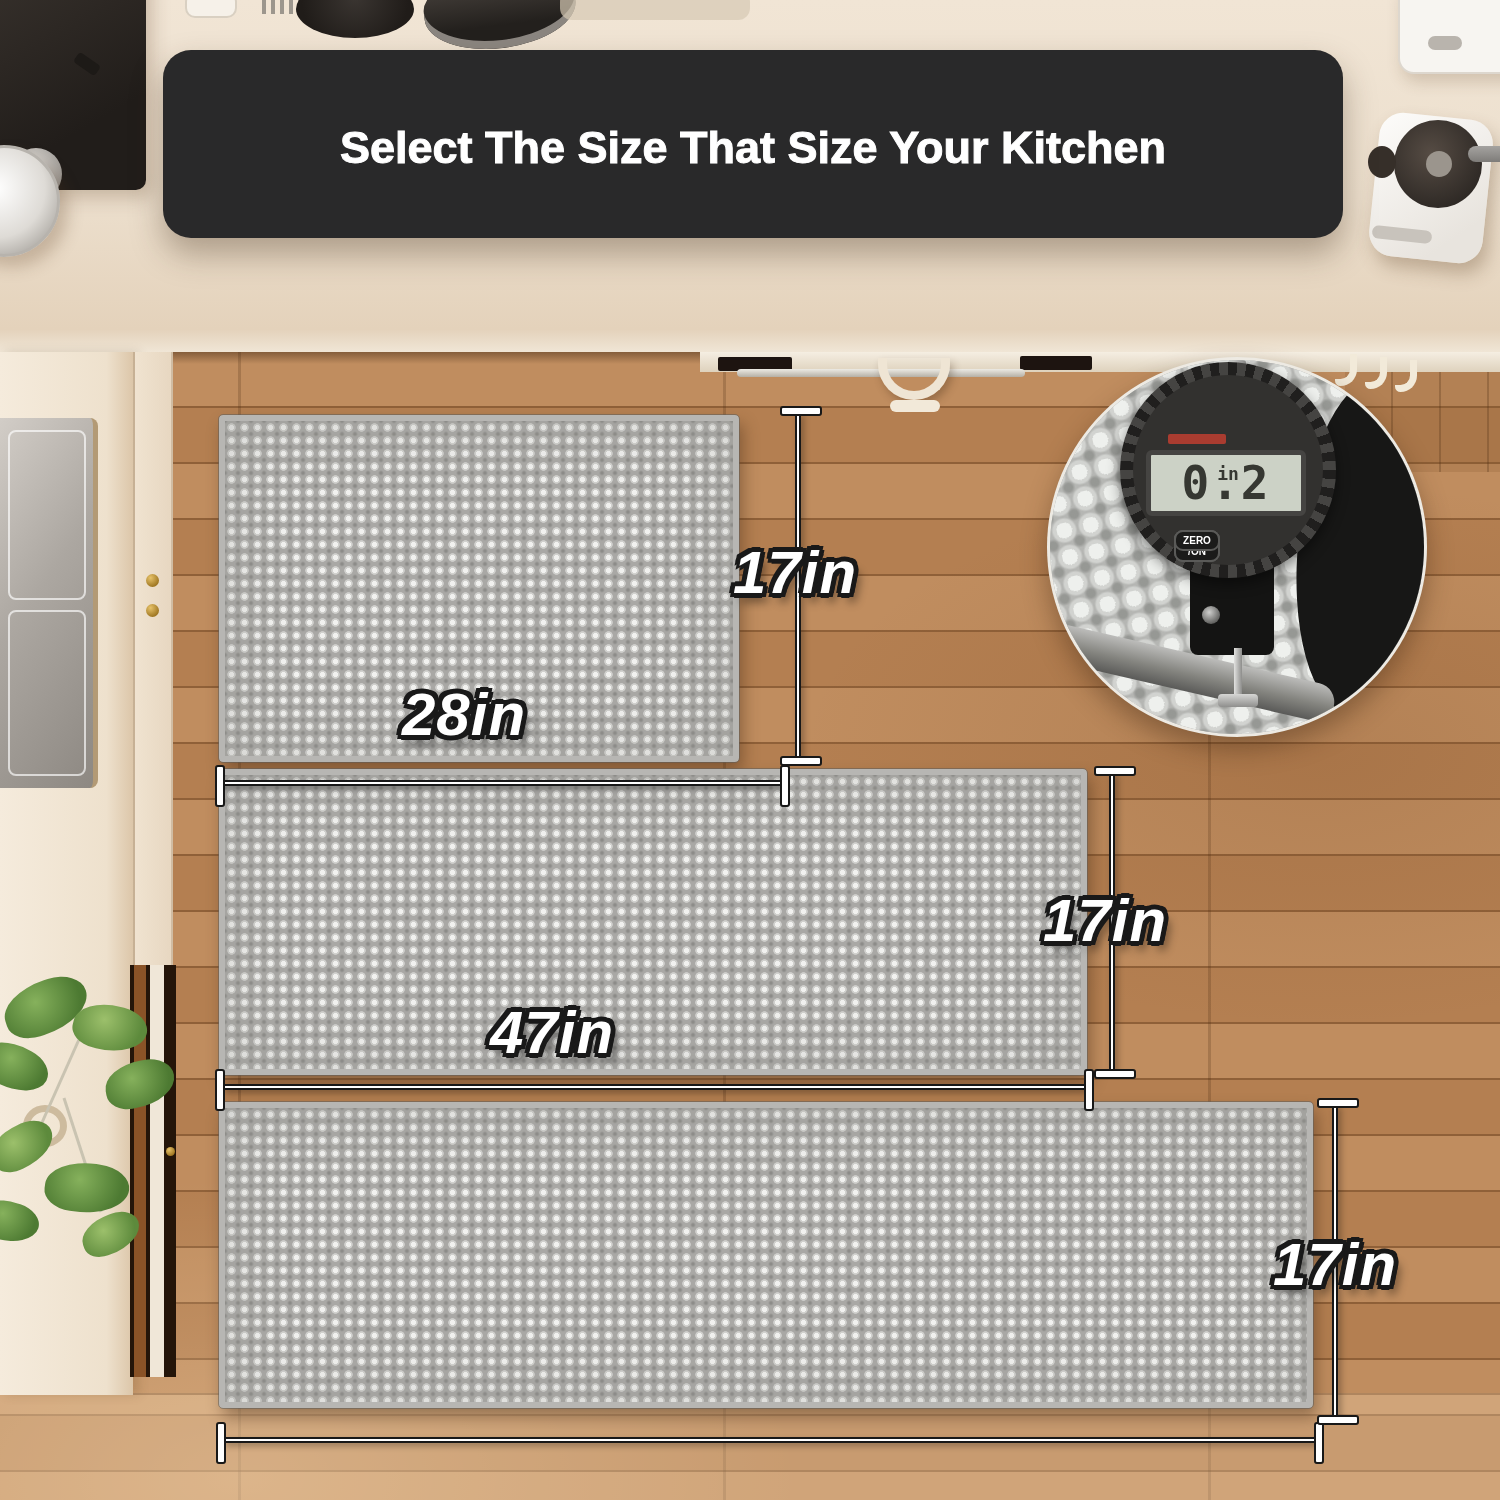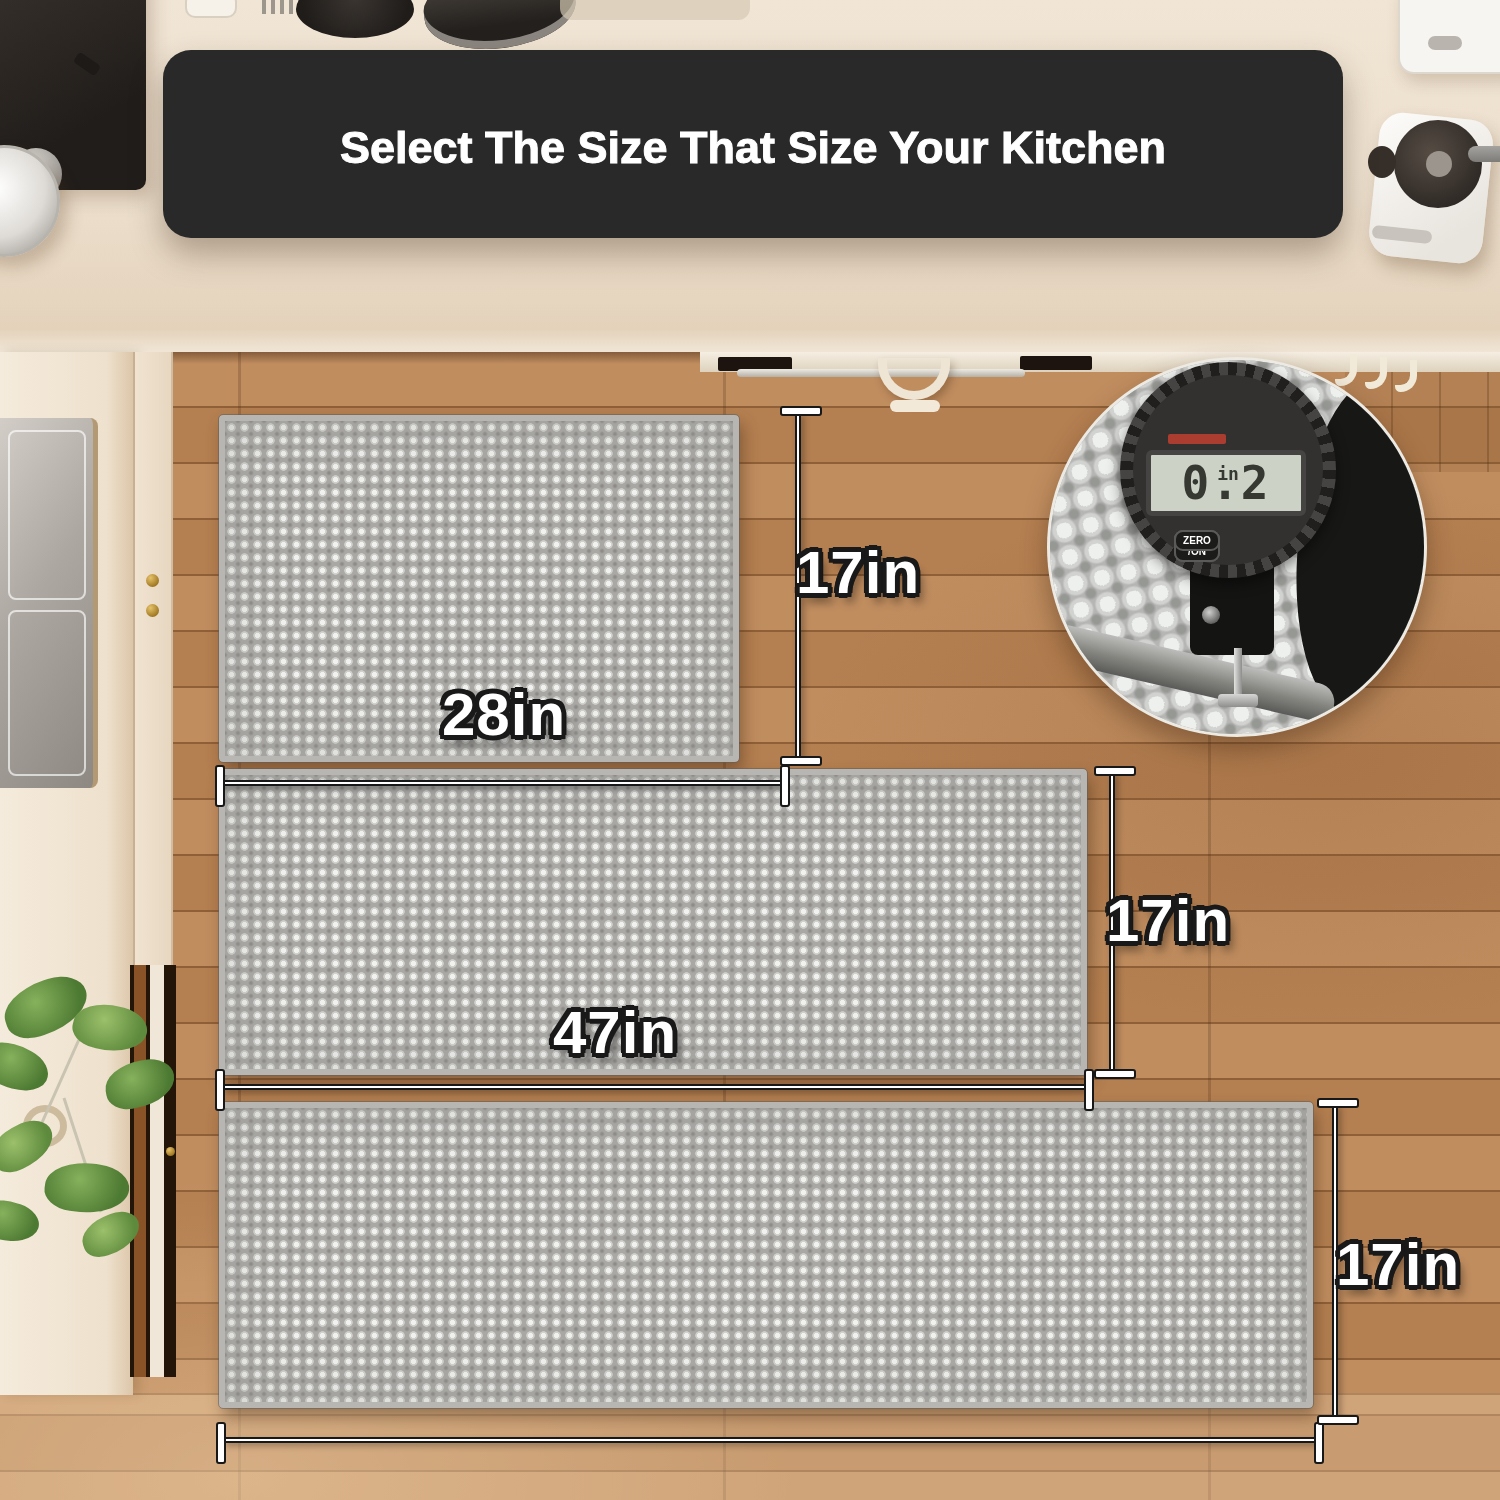"17in" .dim-label { font-style: none -> italic; text-align: center -> left }
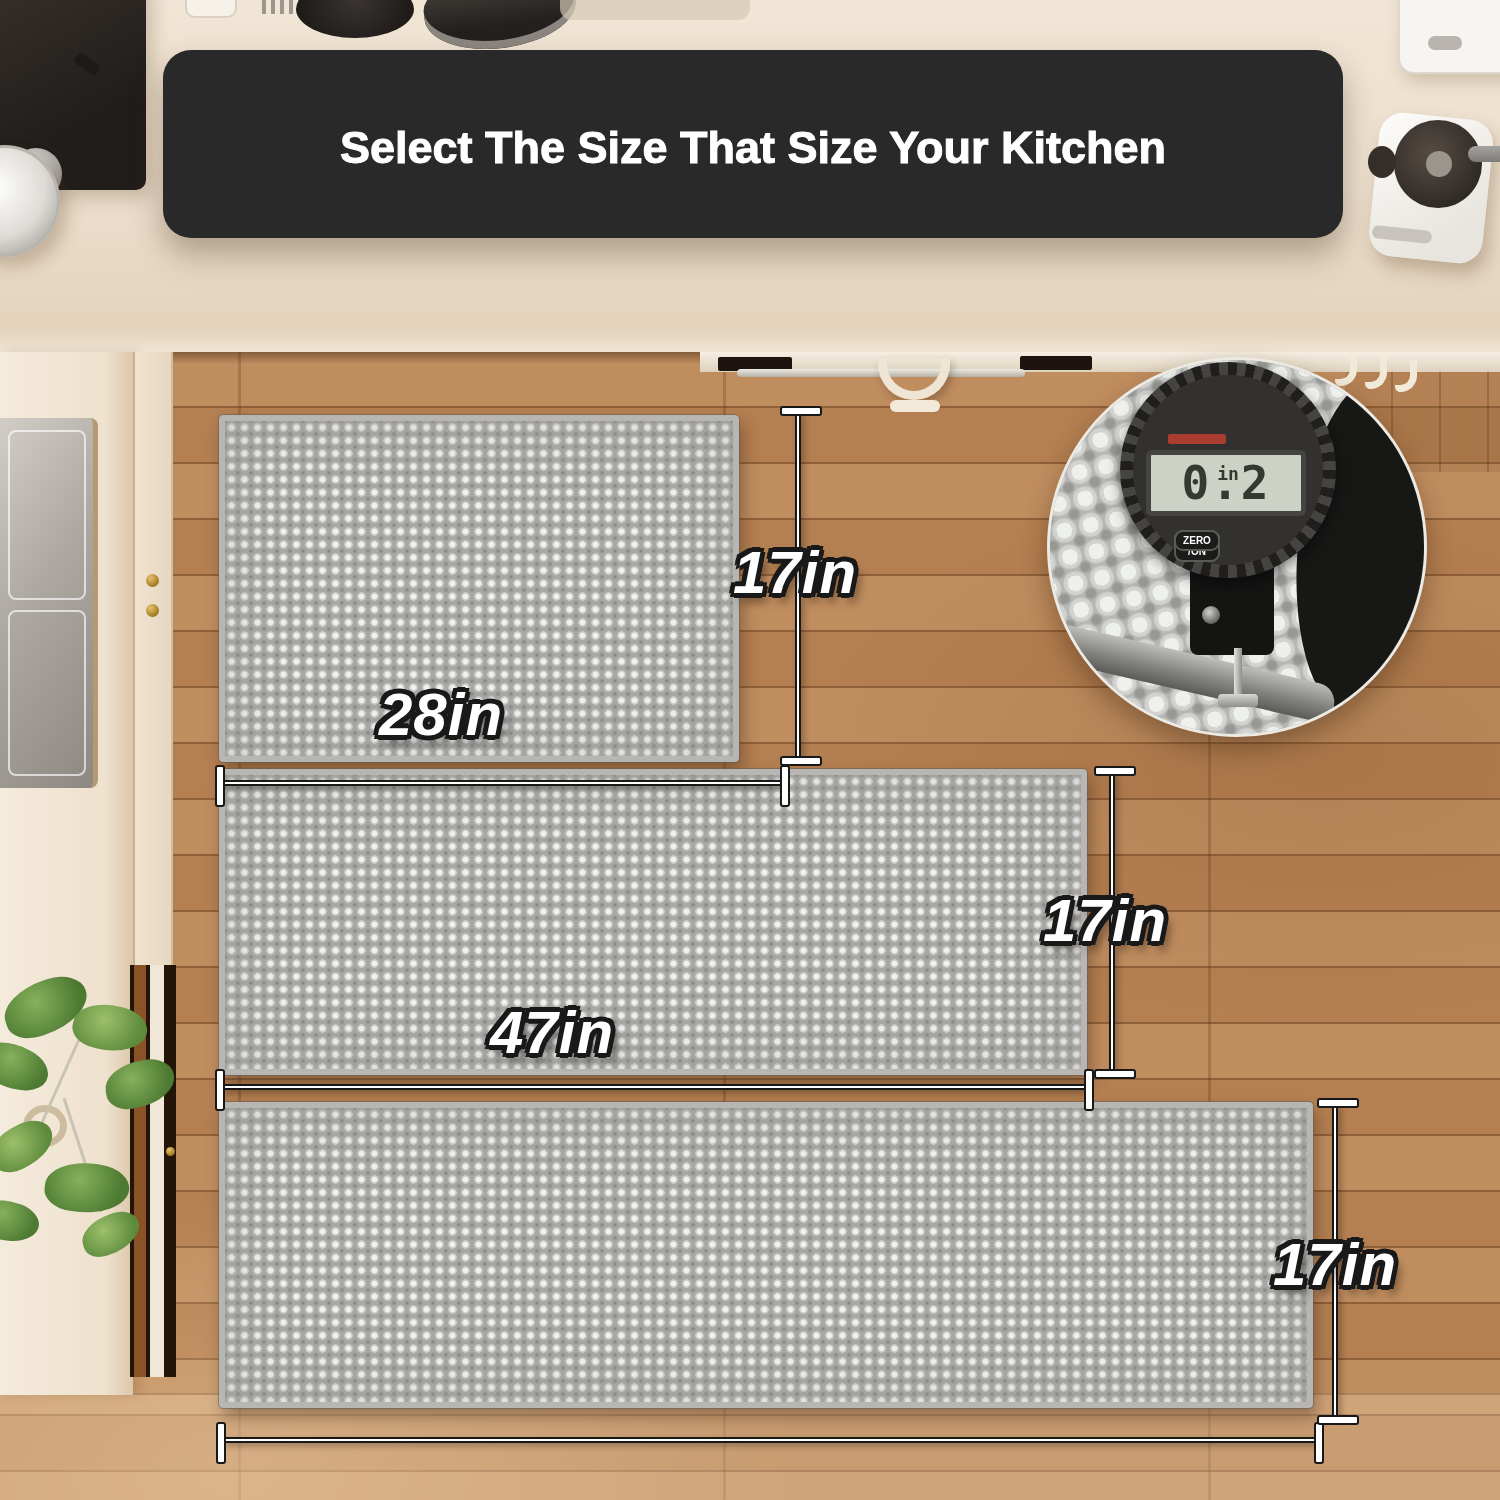"28in" .lab28 { left: 379px -> 402px }
